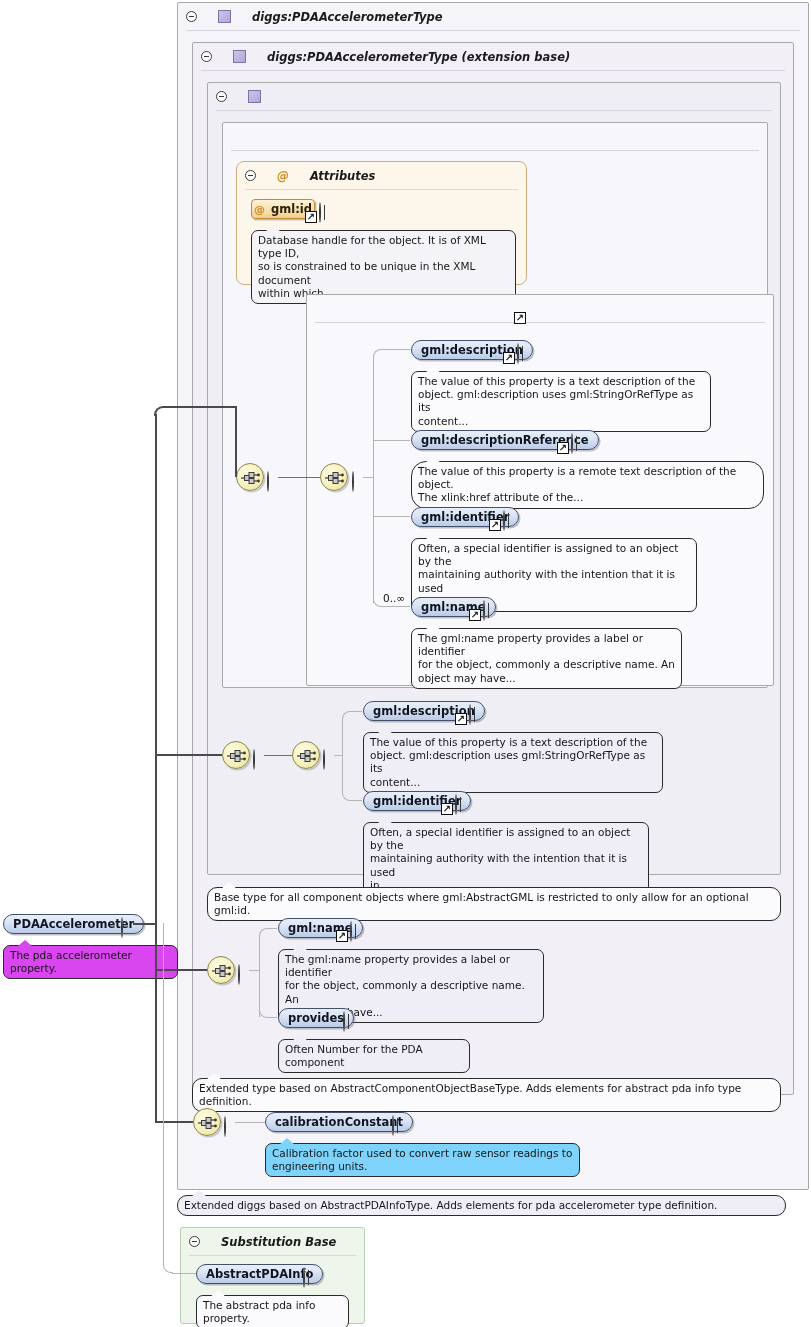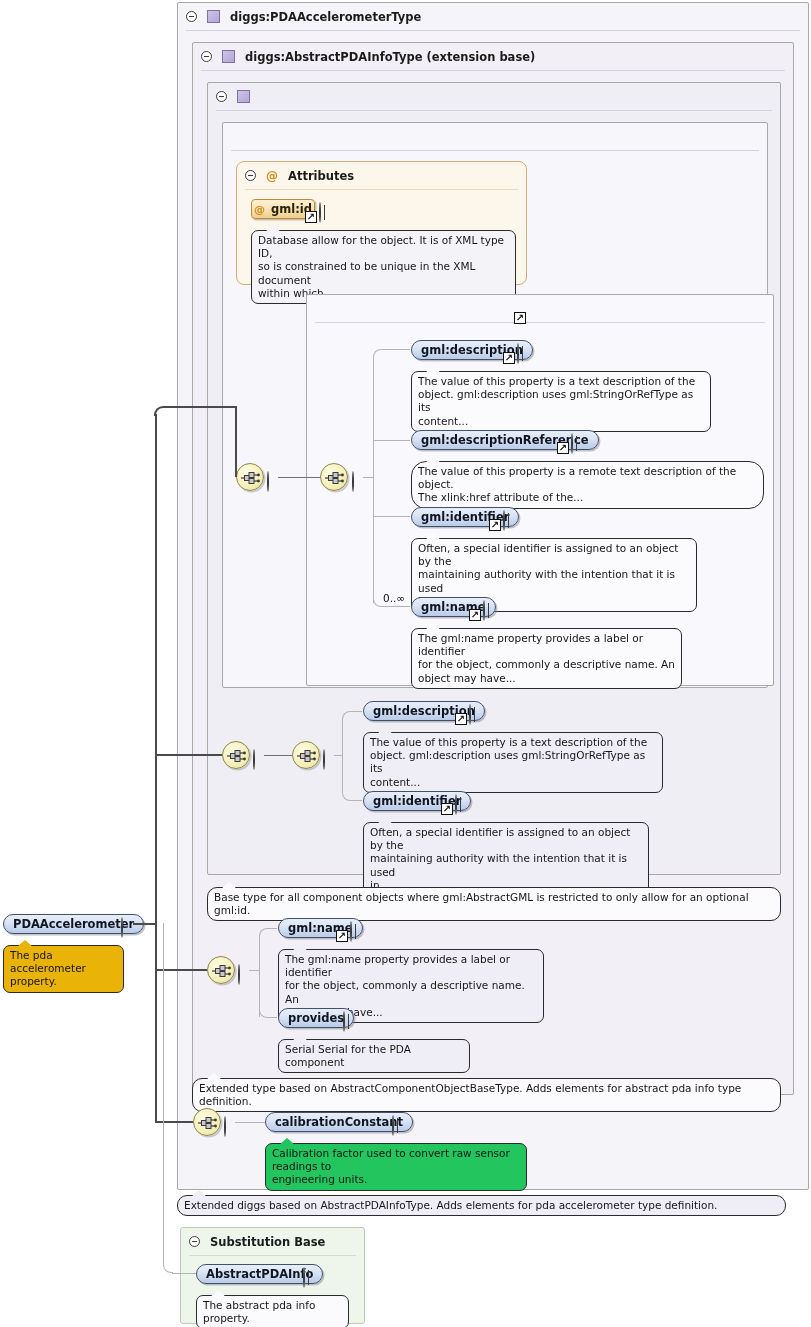"diggs:PDAAccelerometerType" .panel-head { font-style: none -> italic; gap: 10px -> 21px }
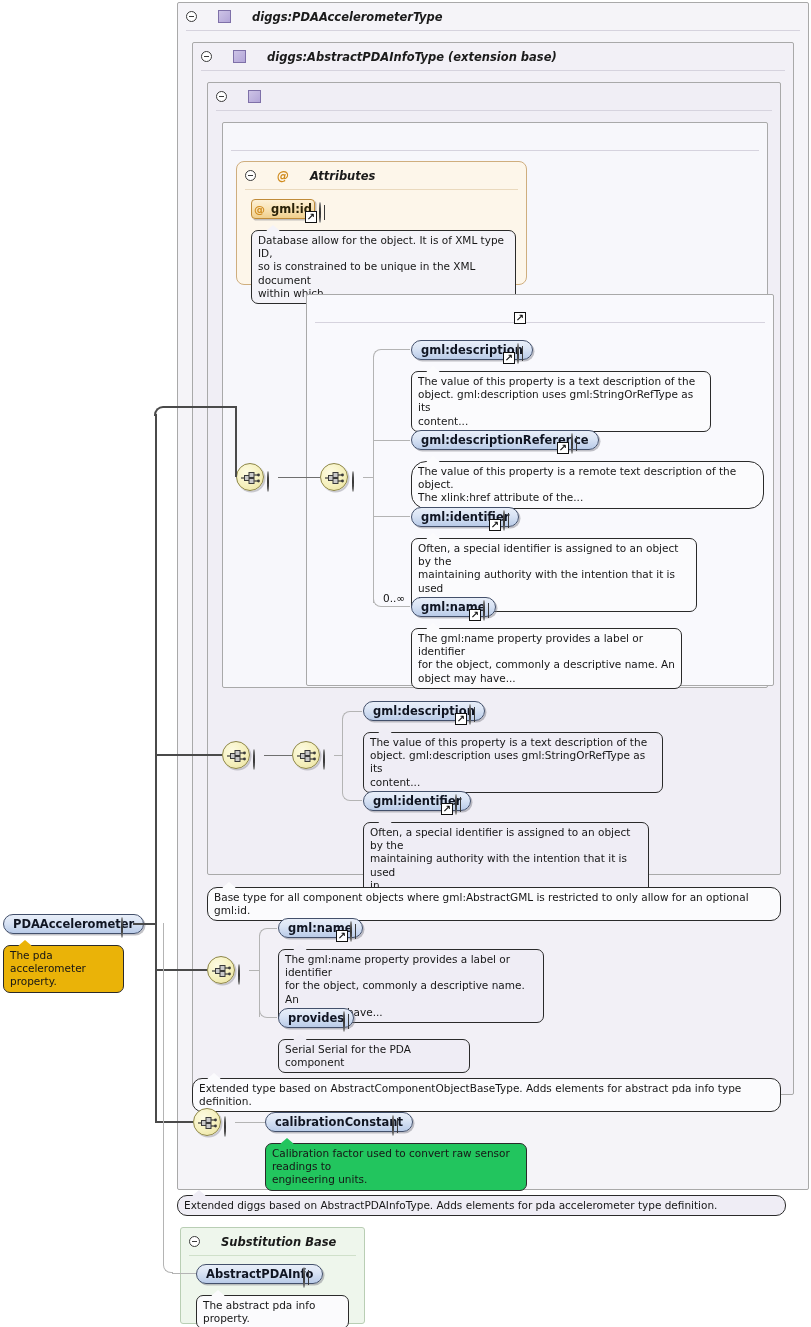"diggs:AbstractPDAInfoType (extension" span { text: diggs:AbstractPDAInfoType -> diggs:PDAAccelerometerType }
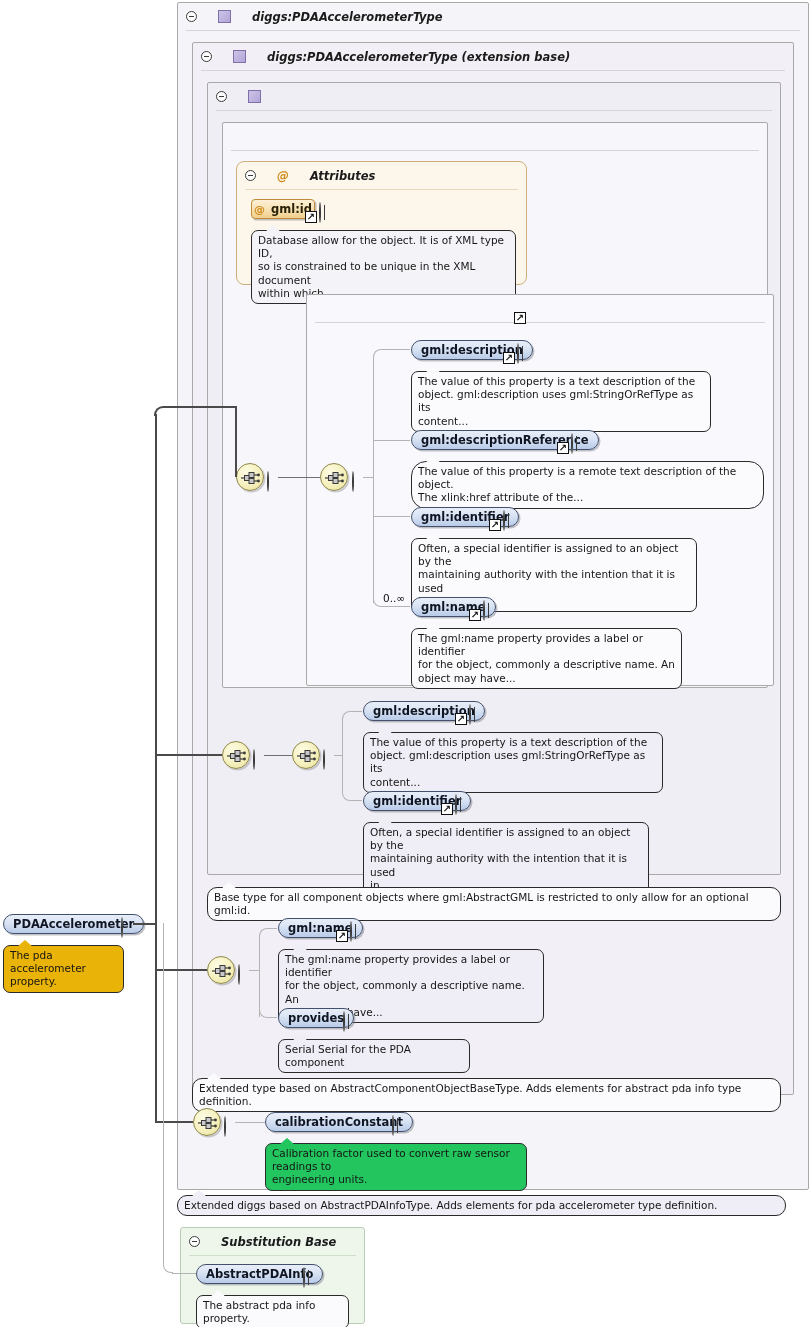"Database allow for the object." div.doc { text: allow -> handle }
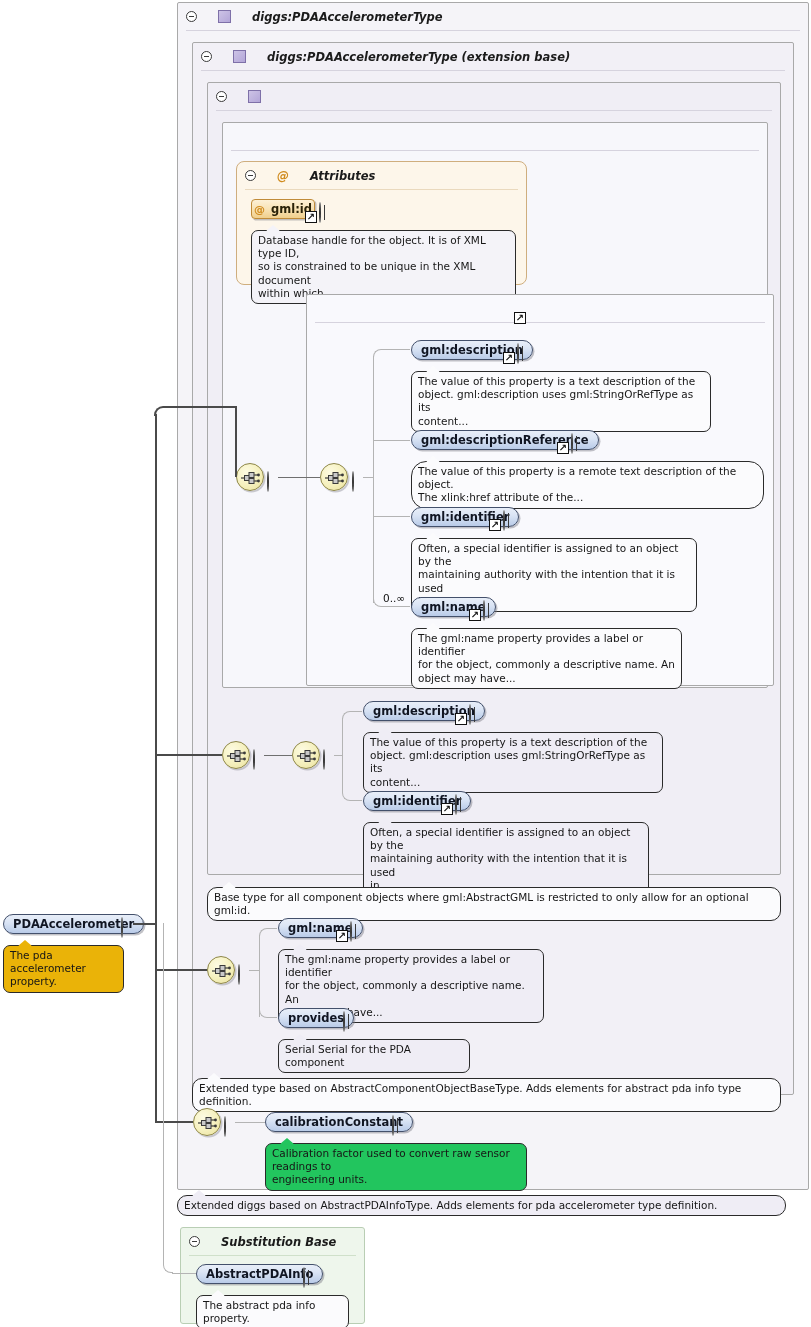"The pda accelerometer property." div.doc { background: #eab308 -> #d946ef; width: 121px -> 175px }
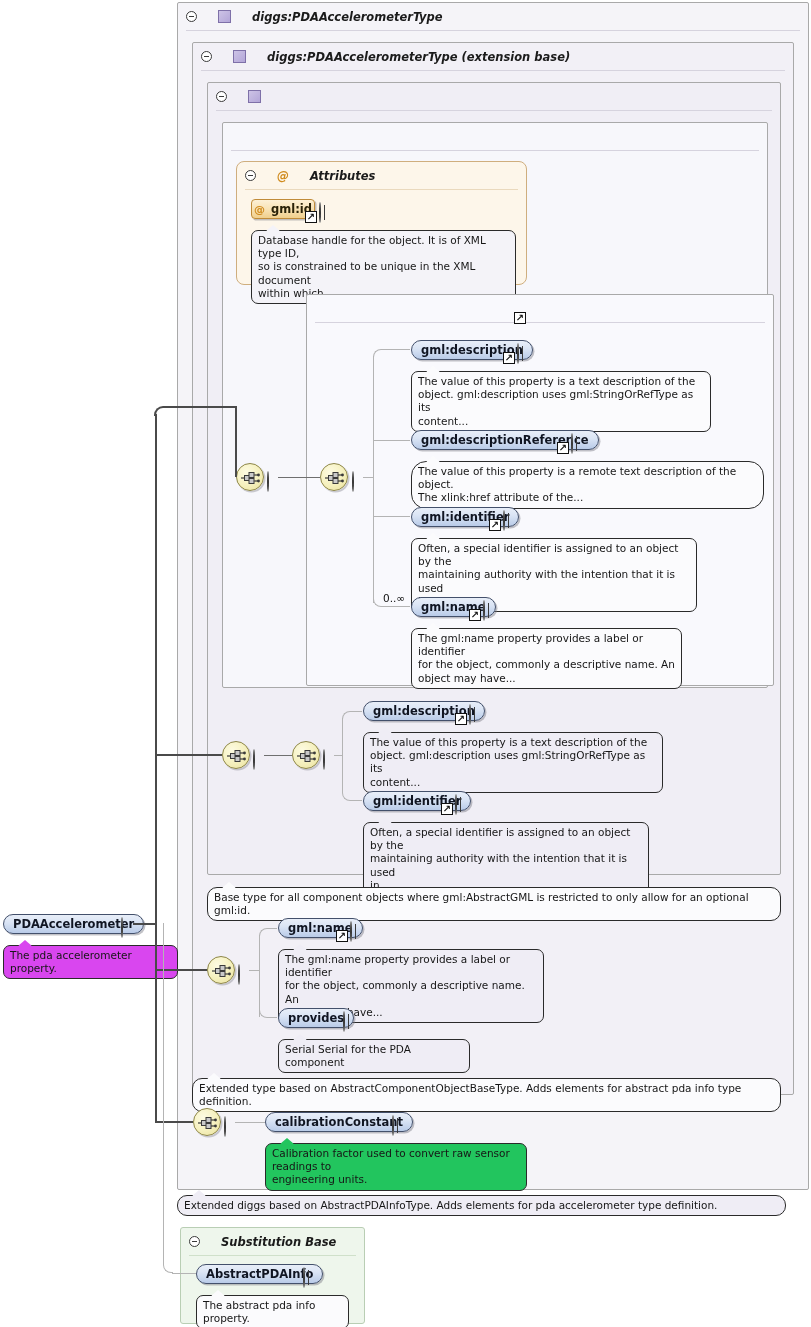"Serial Serial for the PDA" div.doc { text: Serial Serial -> Often Number }
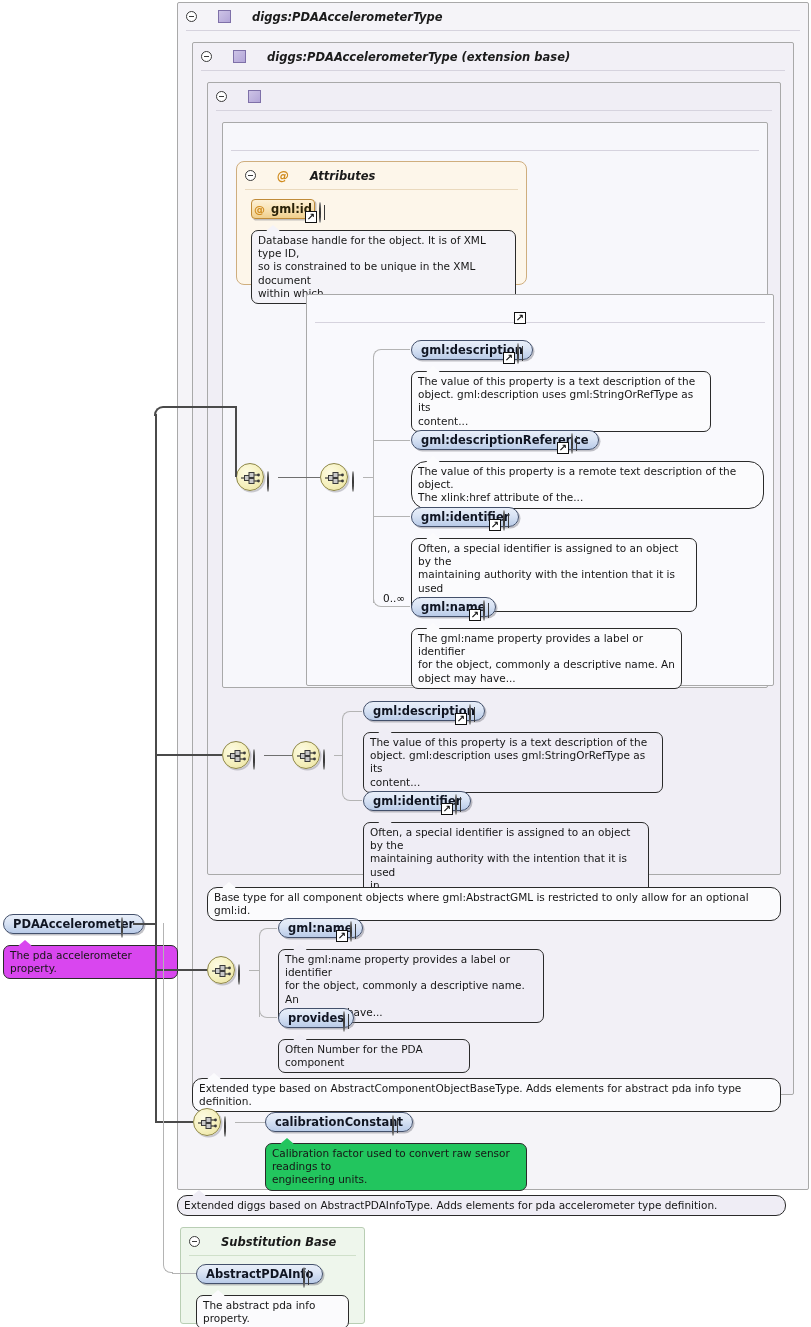"Calibration factor used to convert" div.doc { background: #22c55e -> #7dd3fc; width: 262px -> 315px }
